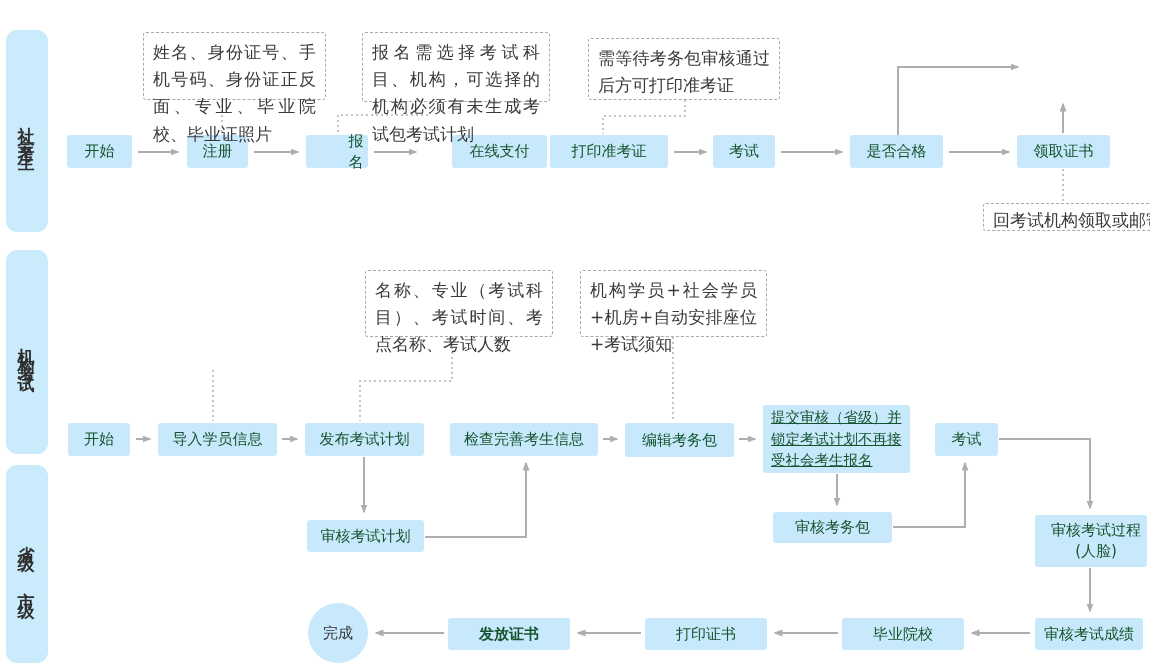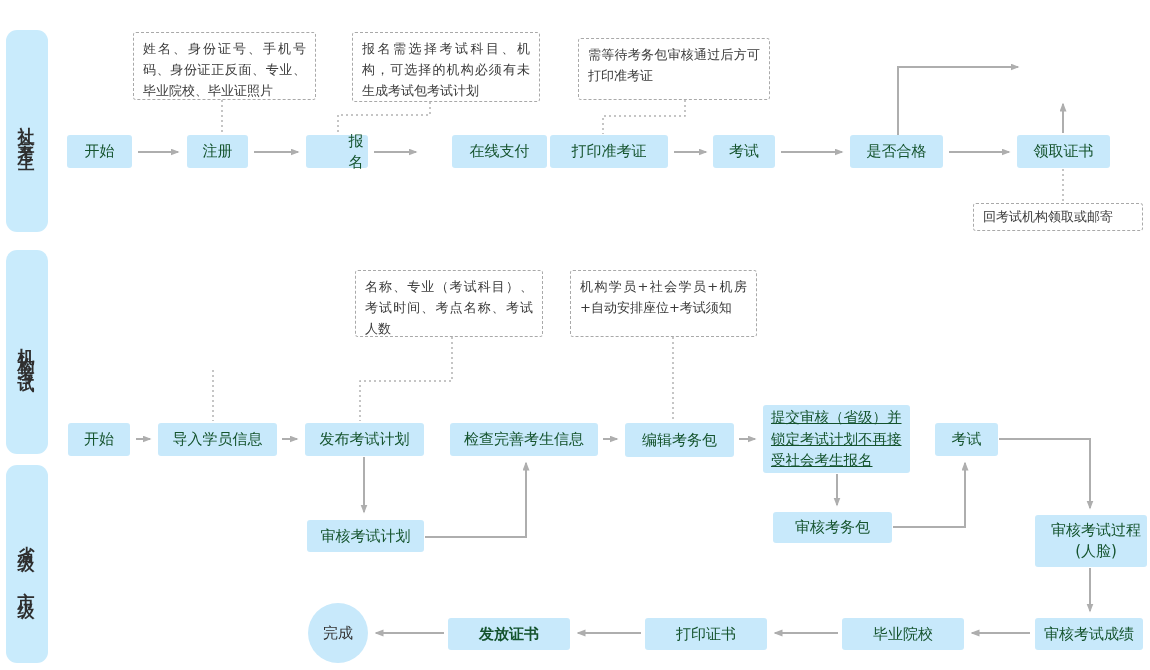"姓名、身份证号、手机号码、身份证正反面、专业、毕业院校、毕业证照片" .note { font-size: 13px -> 17px; margin-left: none -> 10px }
